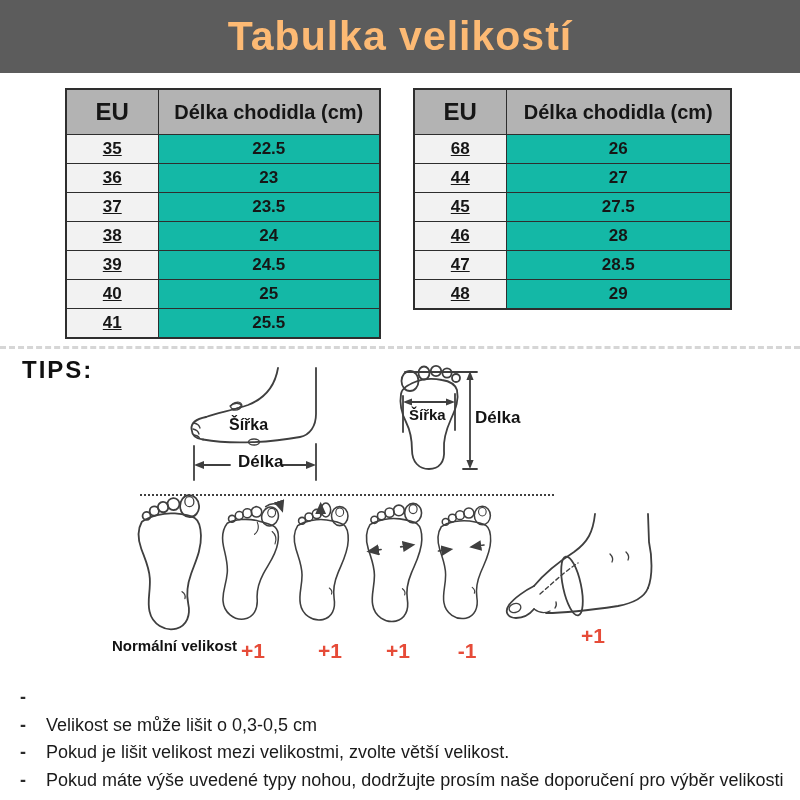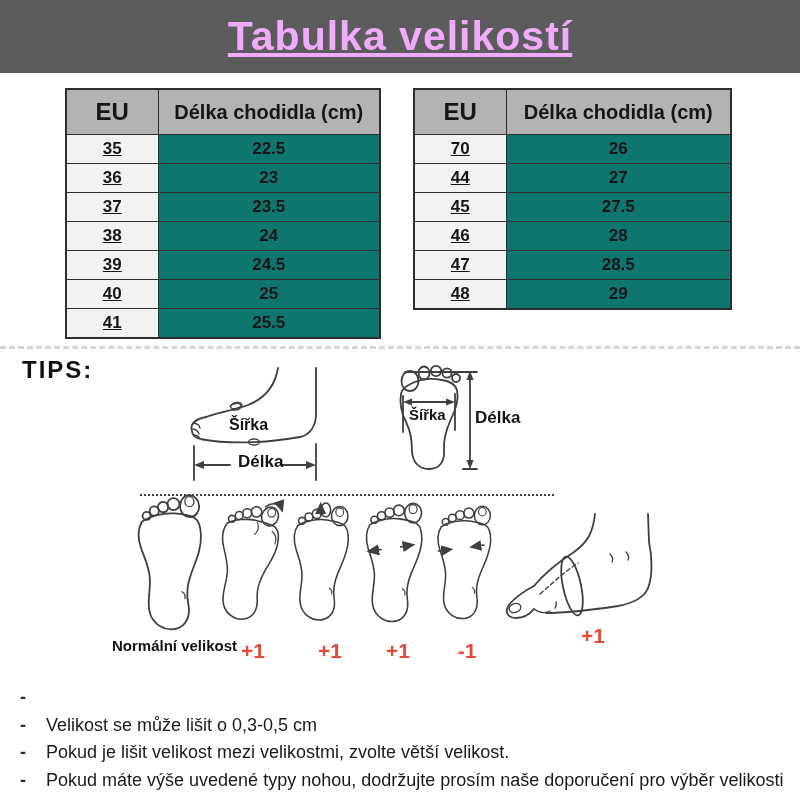"Tabulka velikostí" .banner h1 { color: #f0abfc -> #fdba74; text-decoration: underline -> none }
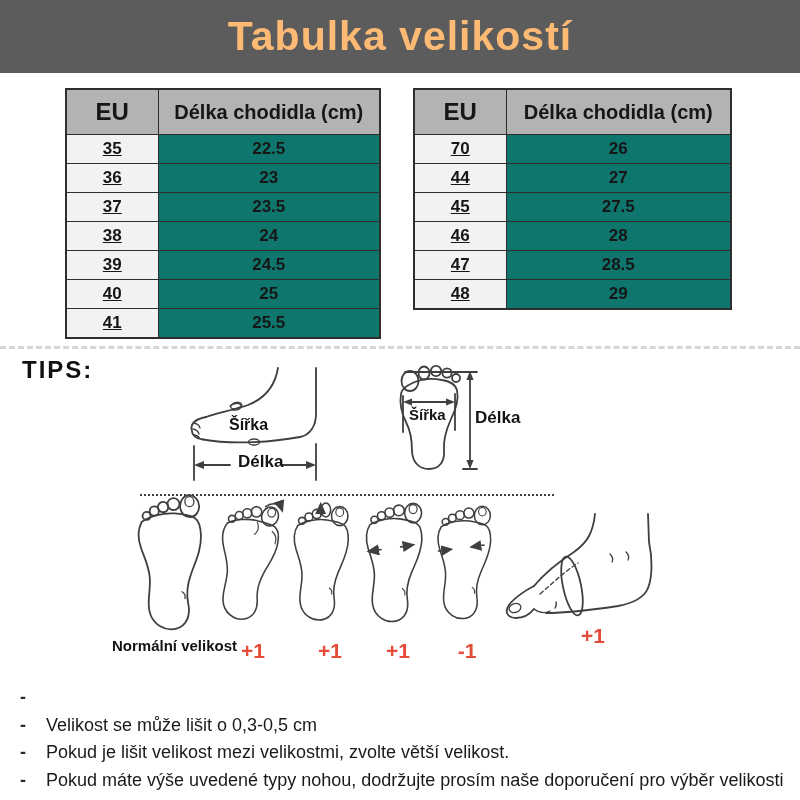"22.5" .size-table td { background: #0f766e -> #14b8a6 }
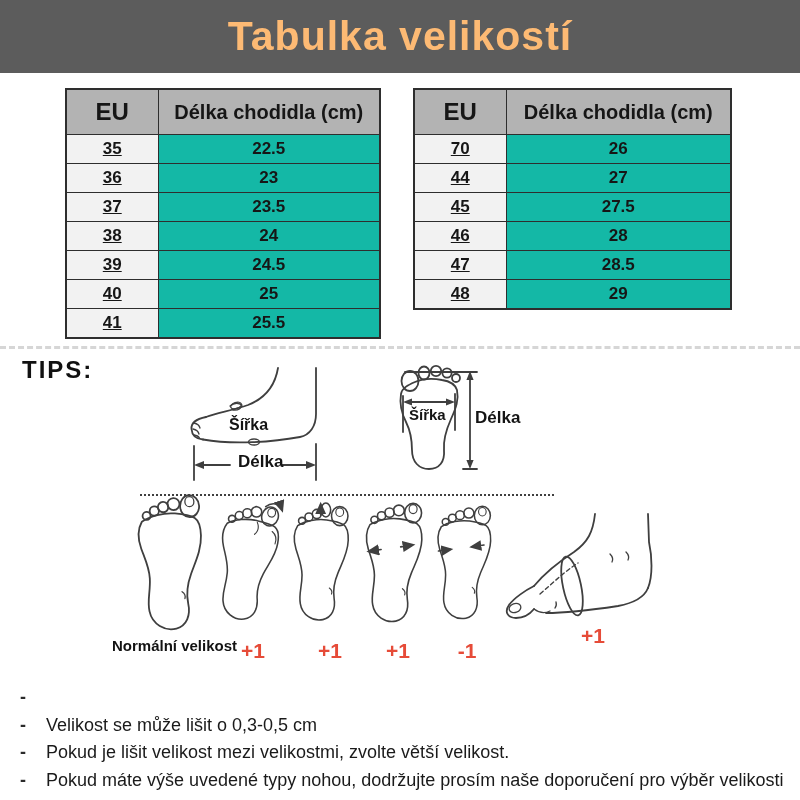"70" td { text: 70 -> 68 }
